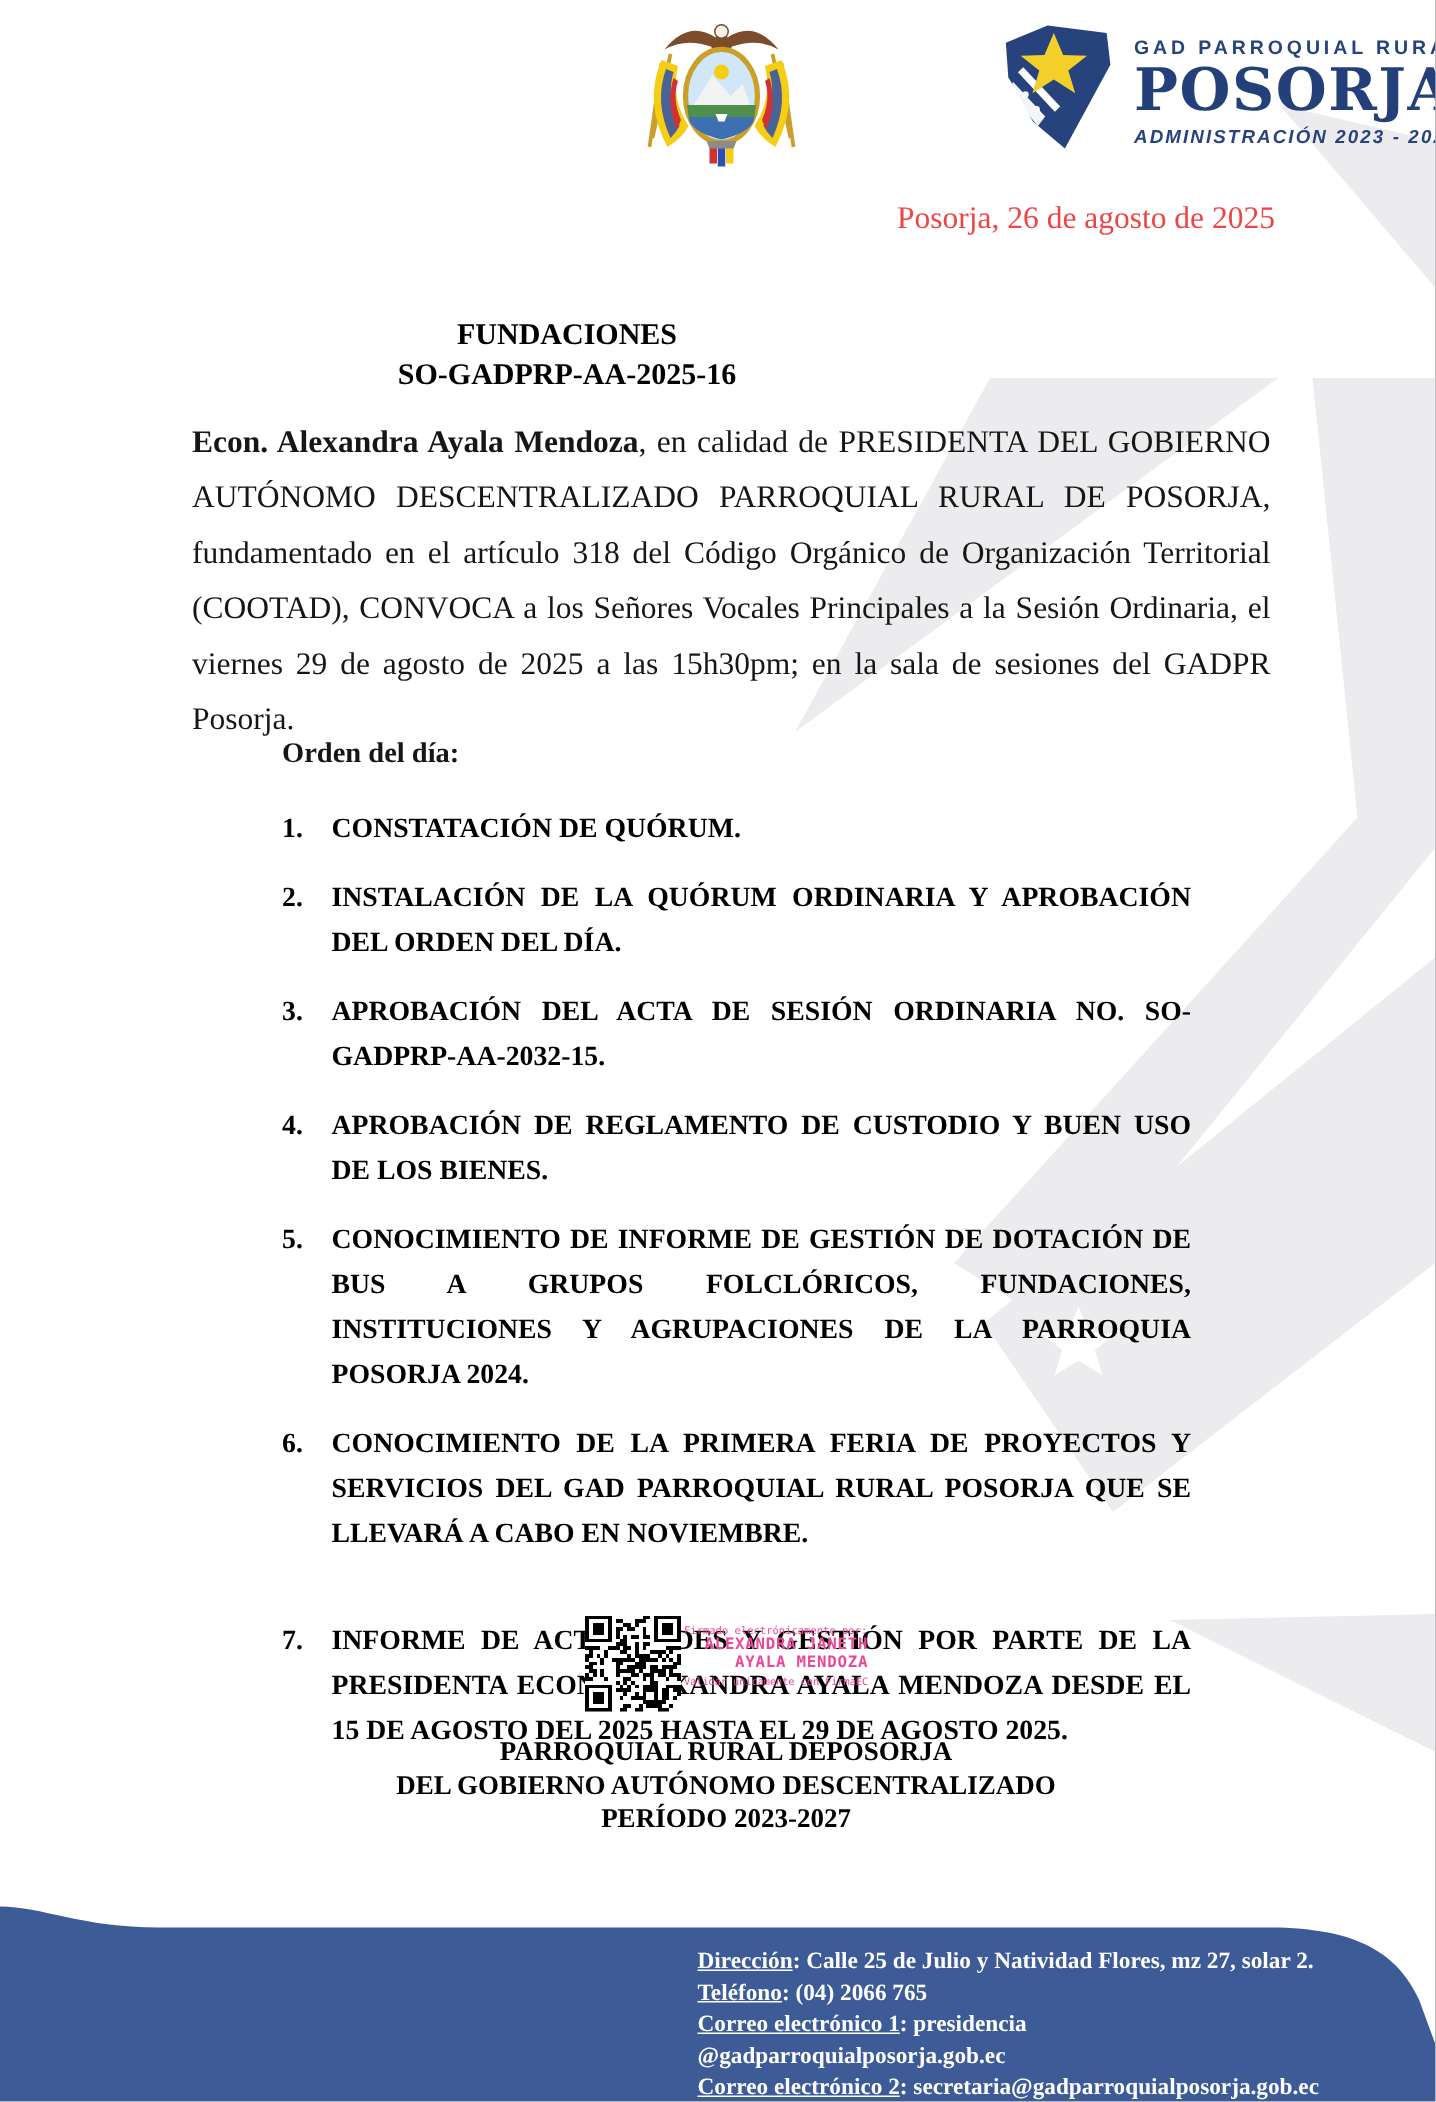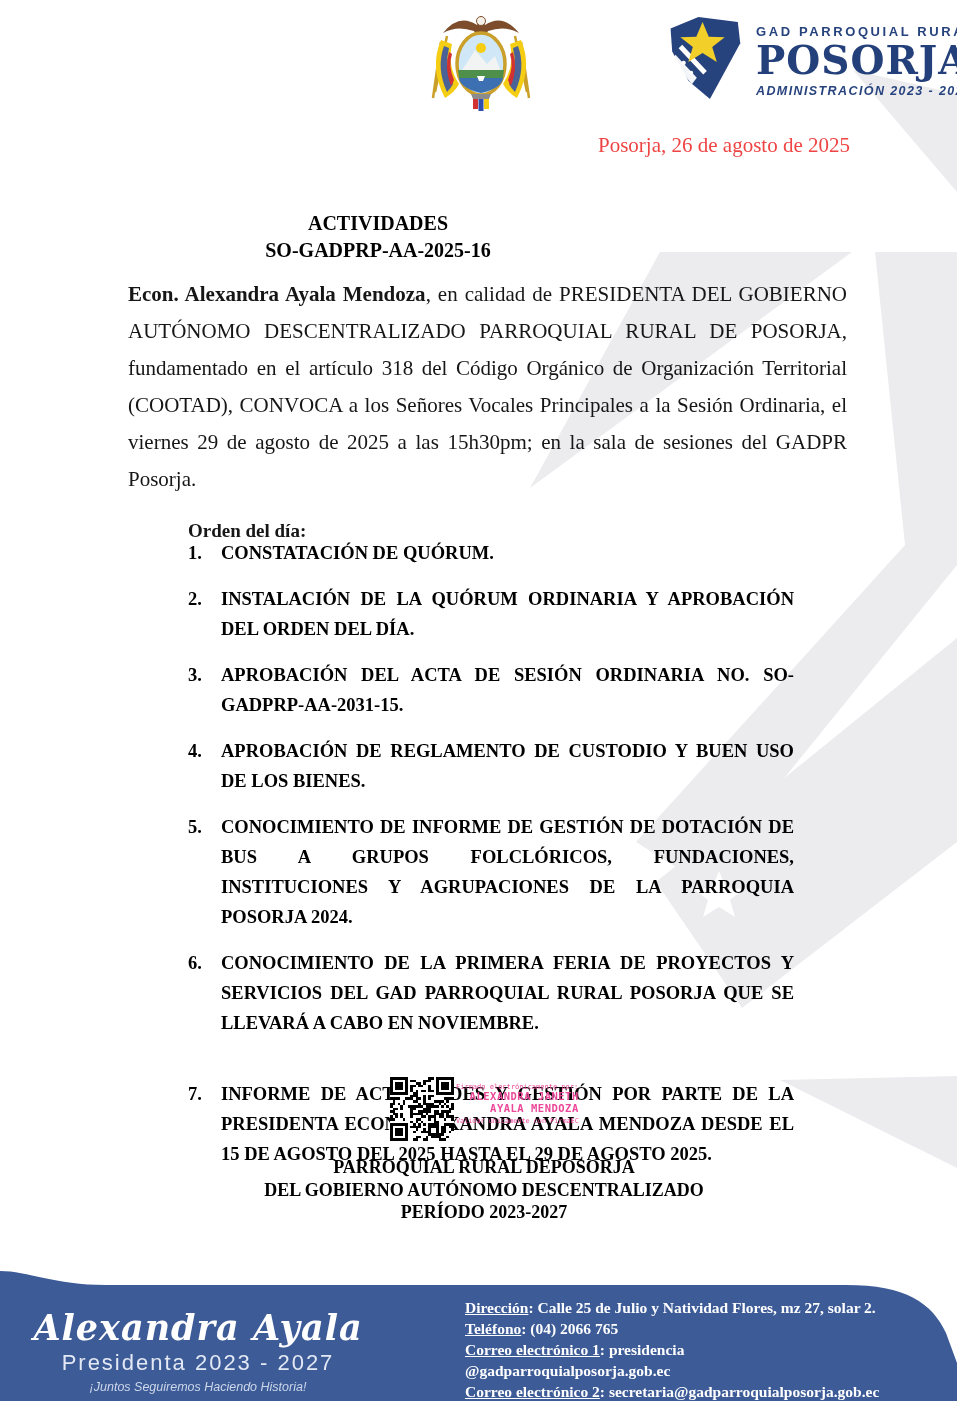"ACTIVIDADES" div { text: ACTIVIDADES -> FUNDACIONES }
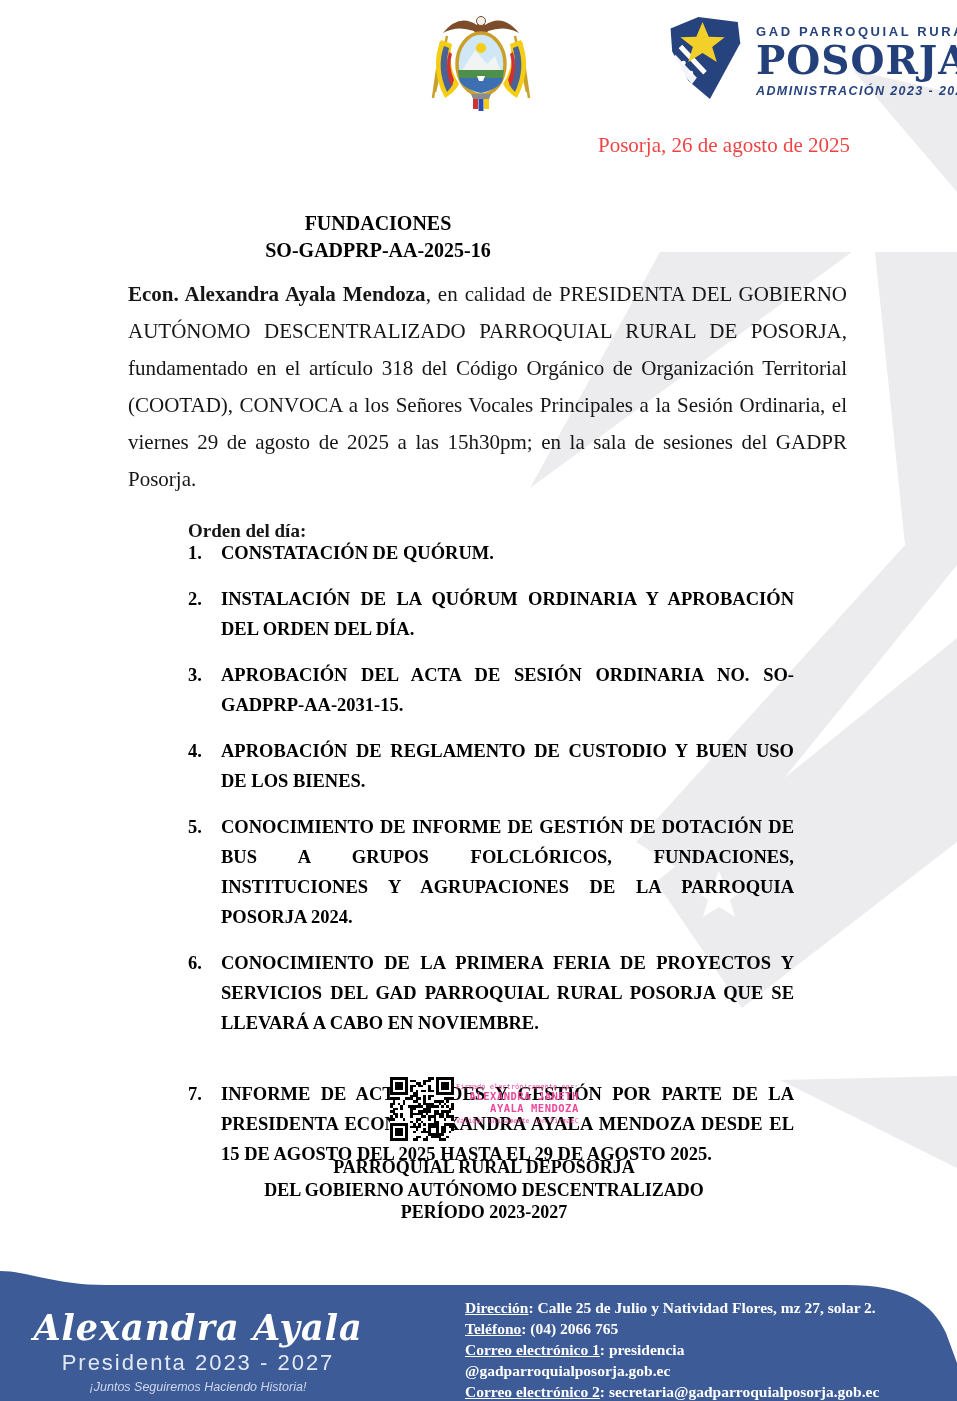"Orden del día:" .agenda-heading { margin-top: 28px -> none }
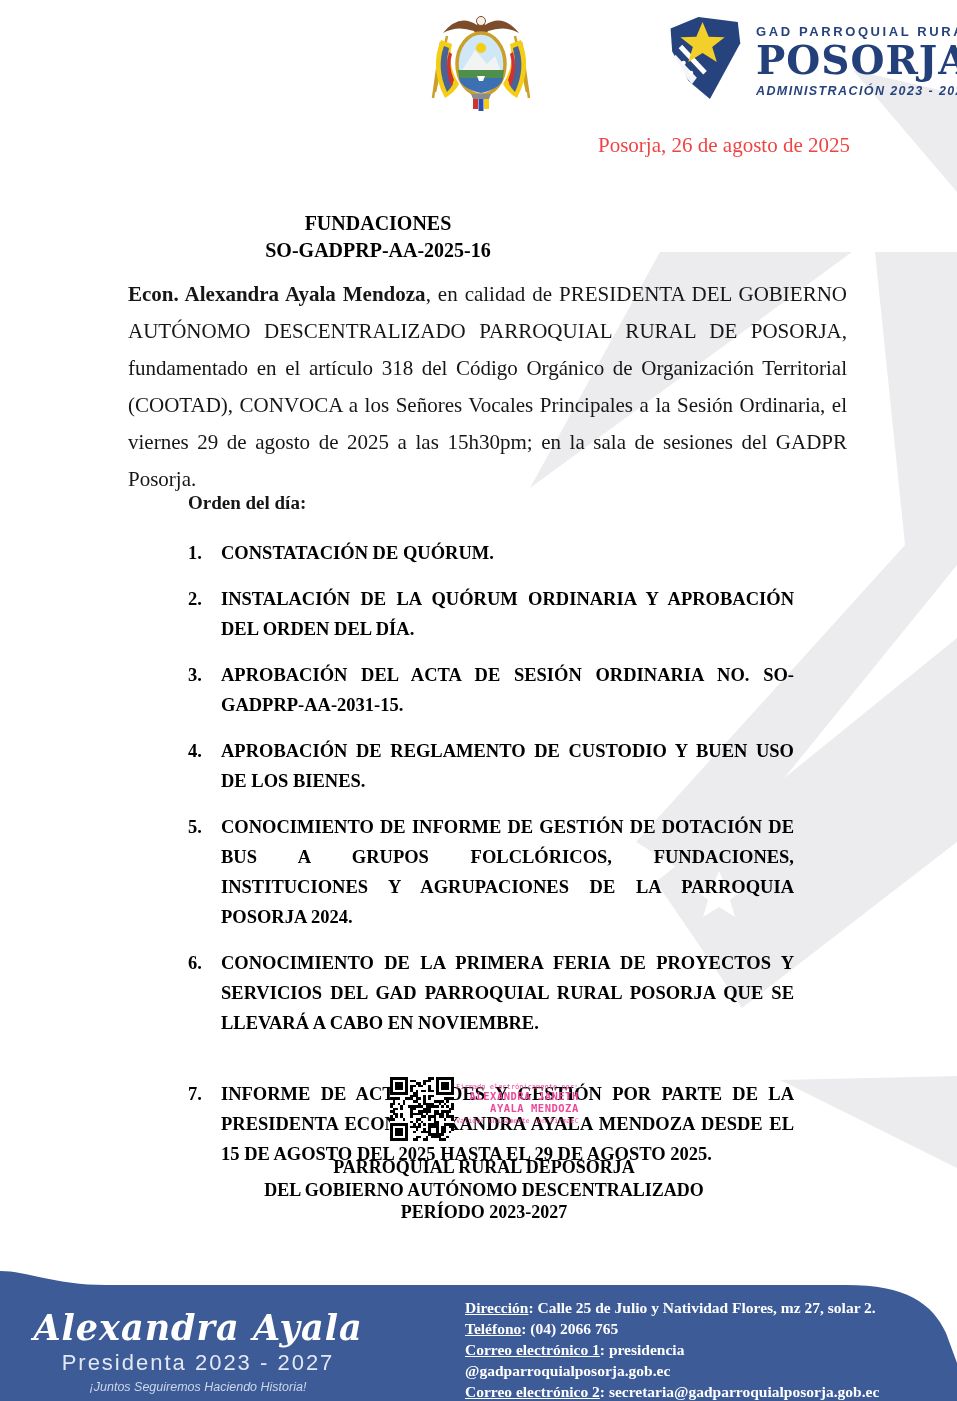"APROBACIÓN DEL ACTA DE SESIÓN" span { text: SO-GADPRP-AA-2031-15 -> SO-GADPRP-AA-2032-15 }
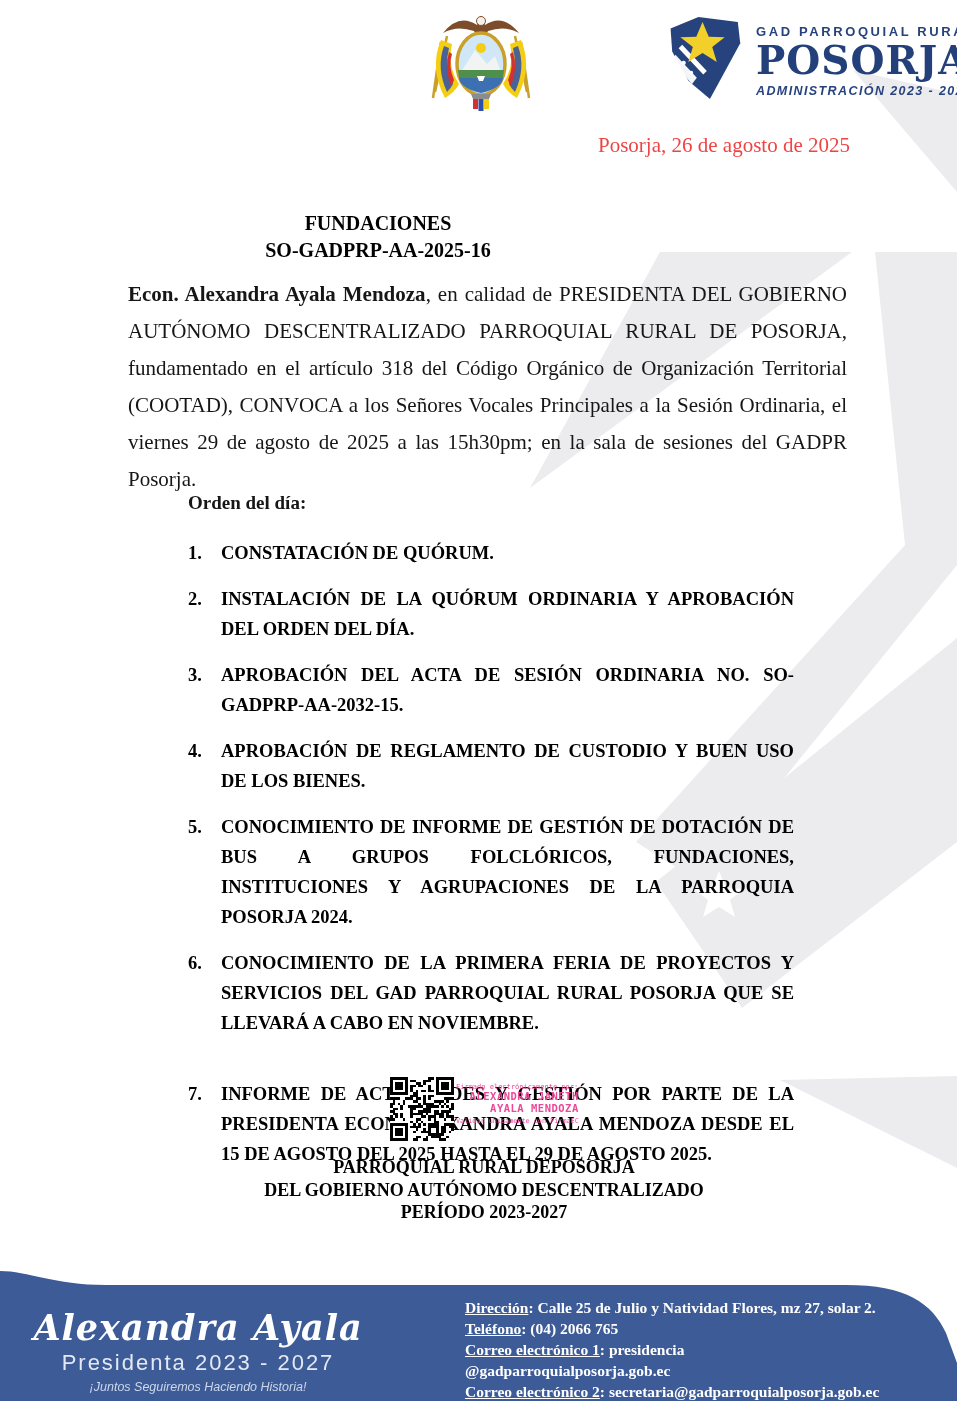"Alexandra Ayala" div.footer-left { html: <div> <div>Alexandra Ayala</div> <div>Presidenta 2023 - 2027</div> <div>¡Juntos Seguiremos Haciendo Historia!</div> </div> -> none }
